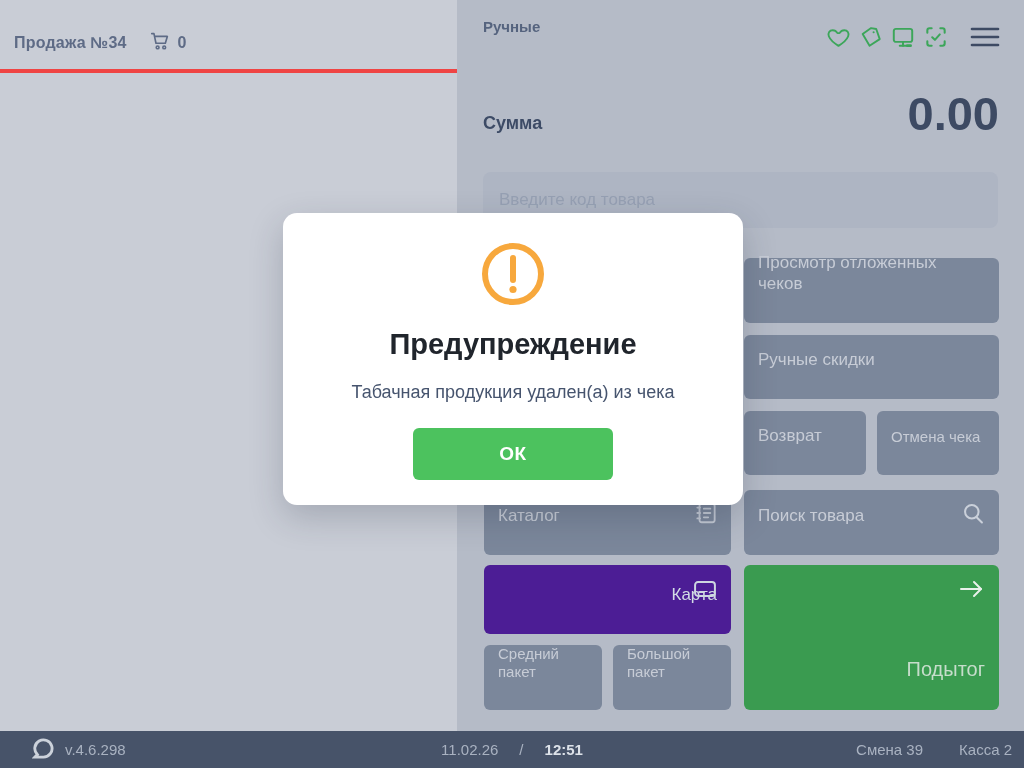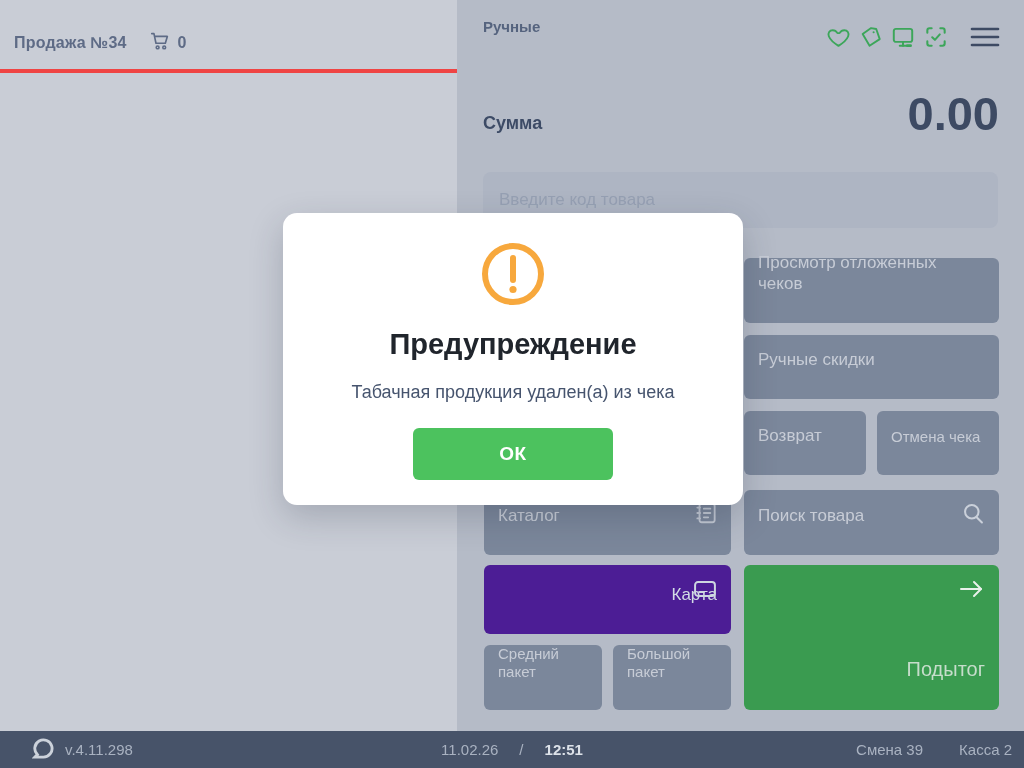"v.4.11.298" span { text: v.4.11.298 -> v.4.6.298 }
